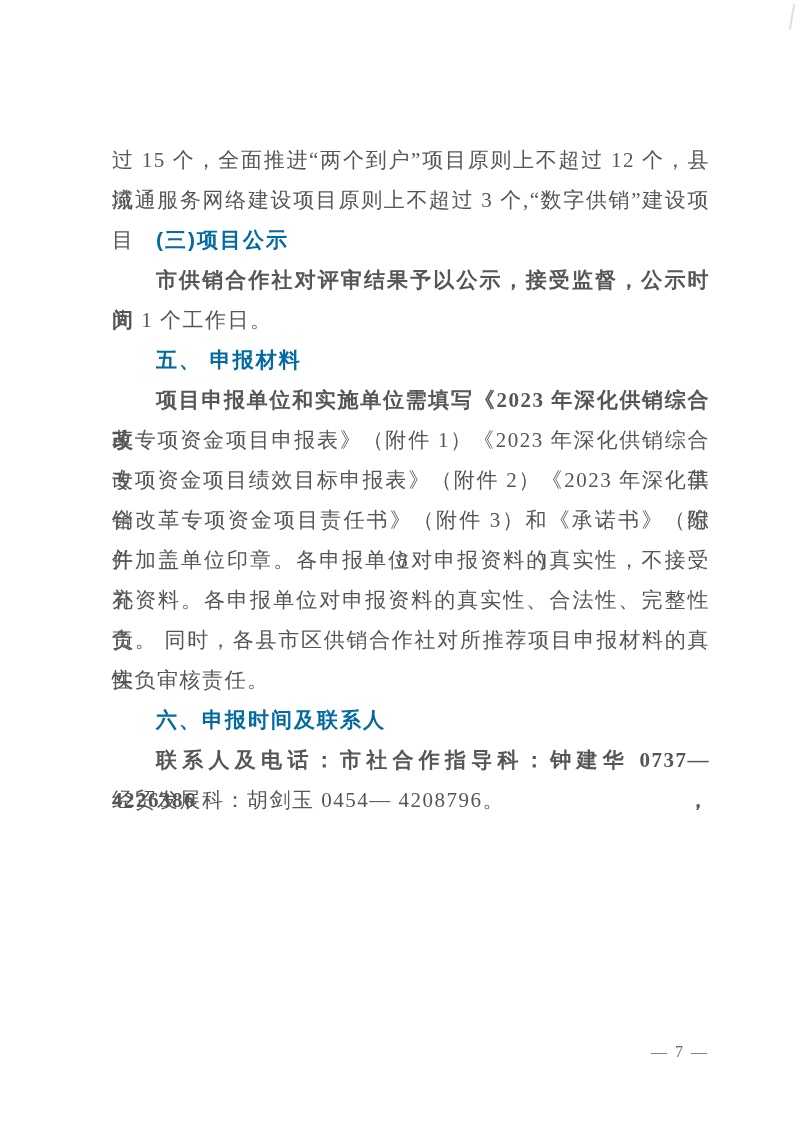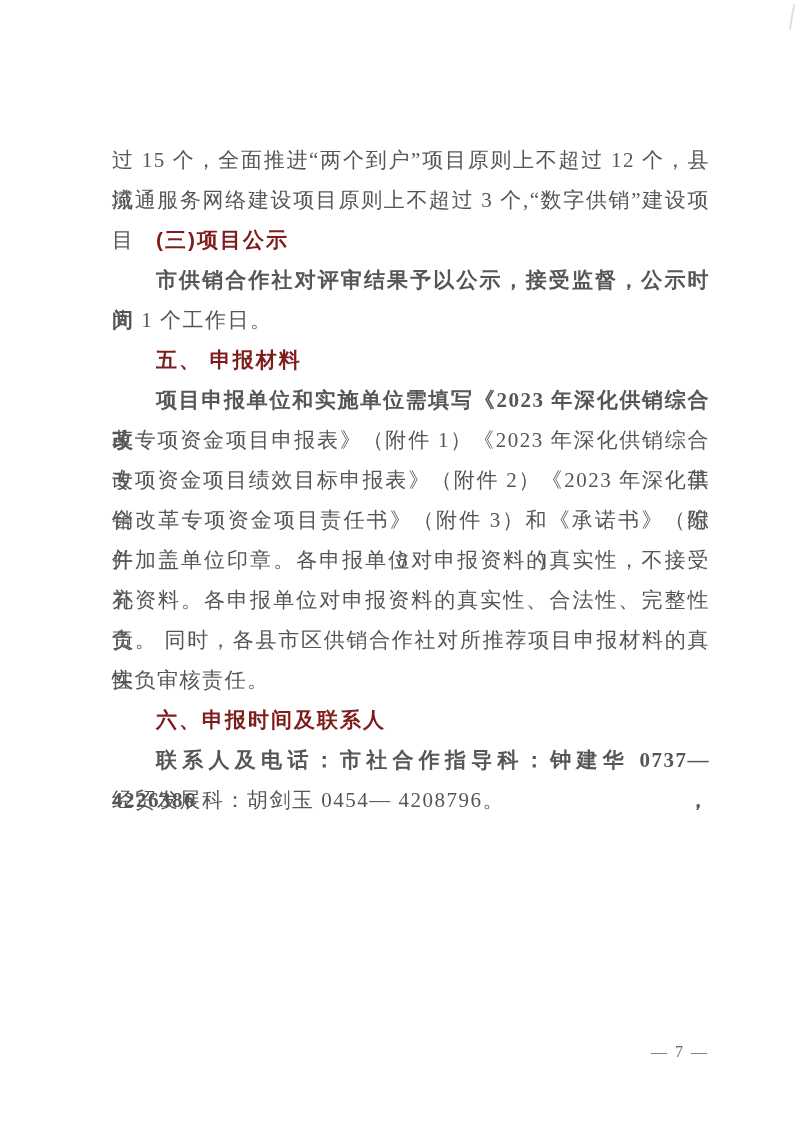"(三)项目公示" .ln.hd { color: #7f1d1d -> #0369a1 }
